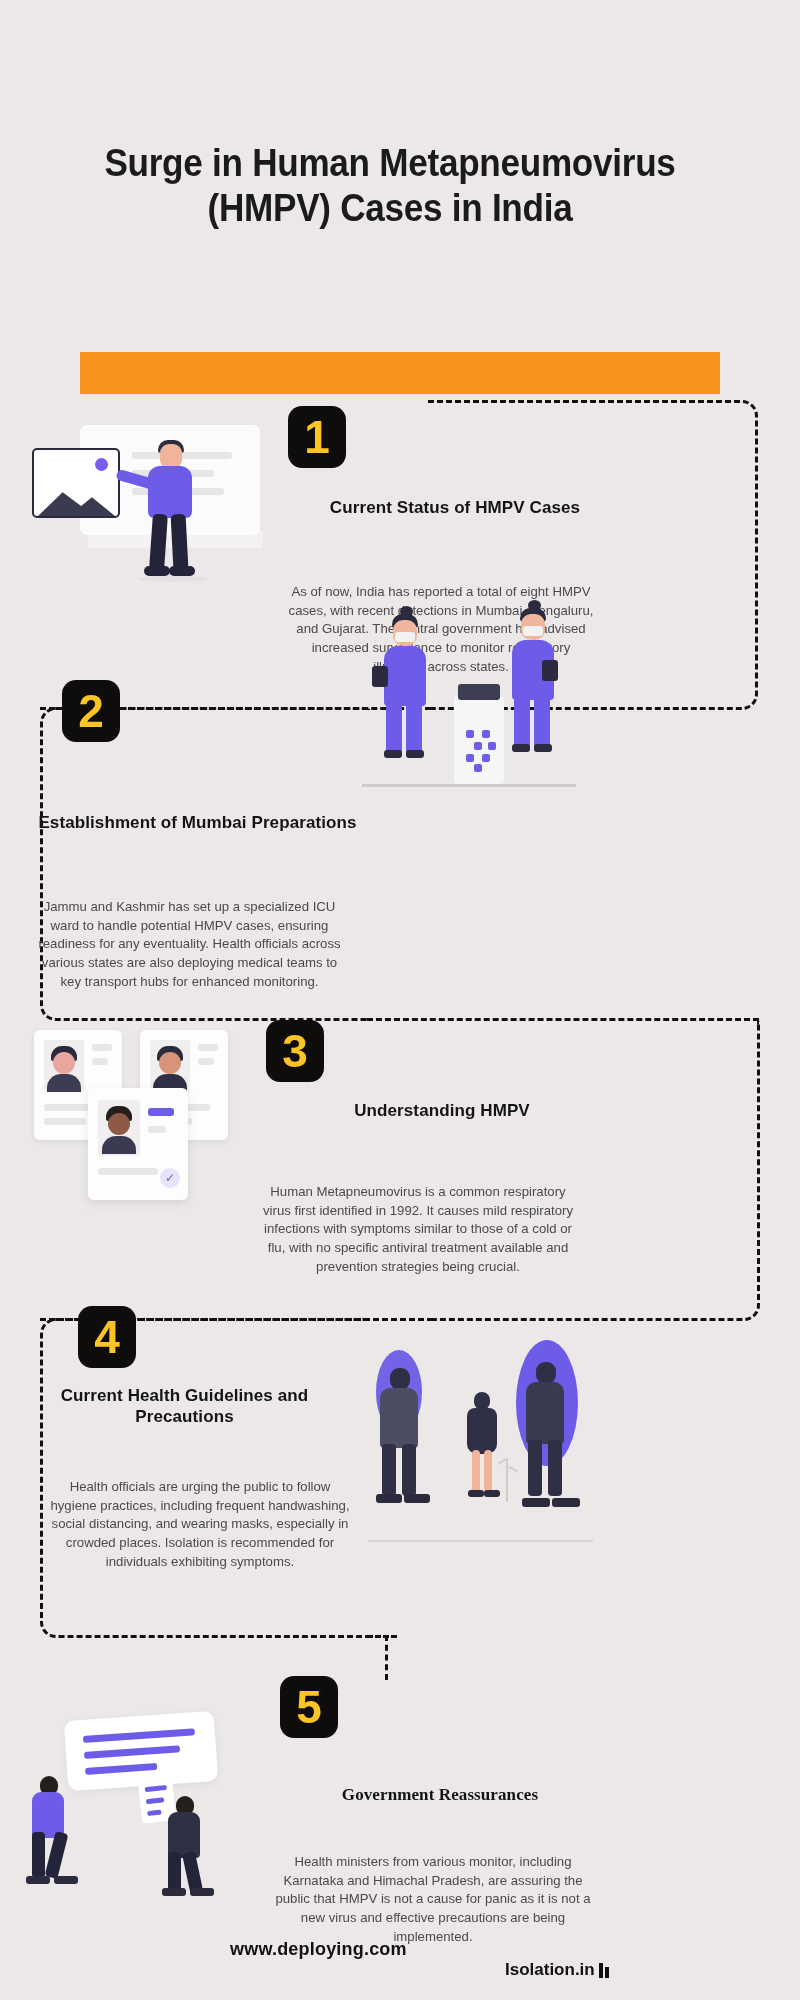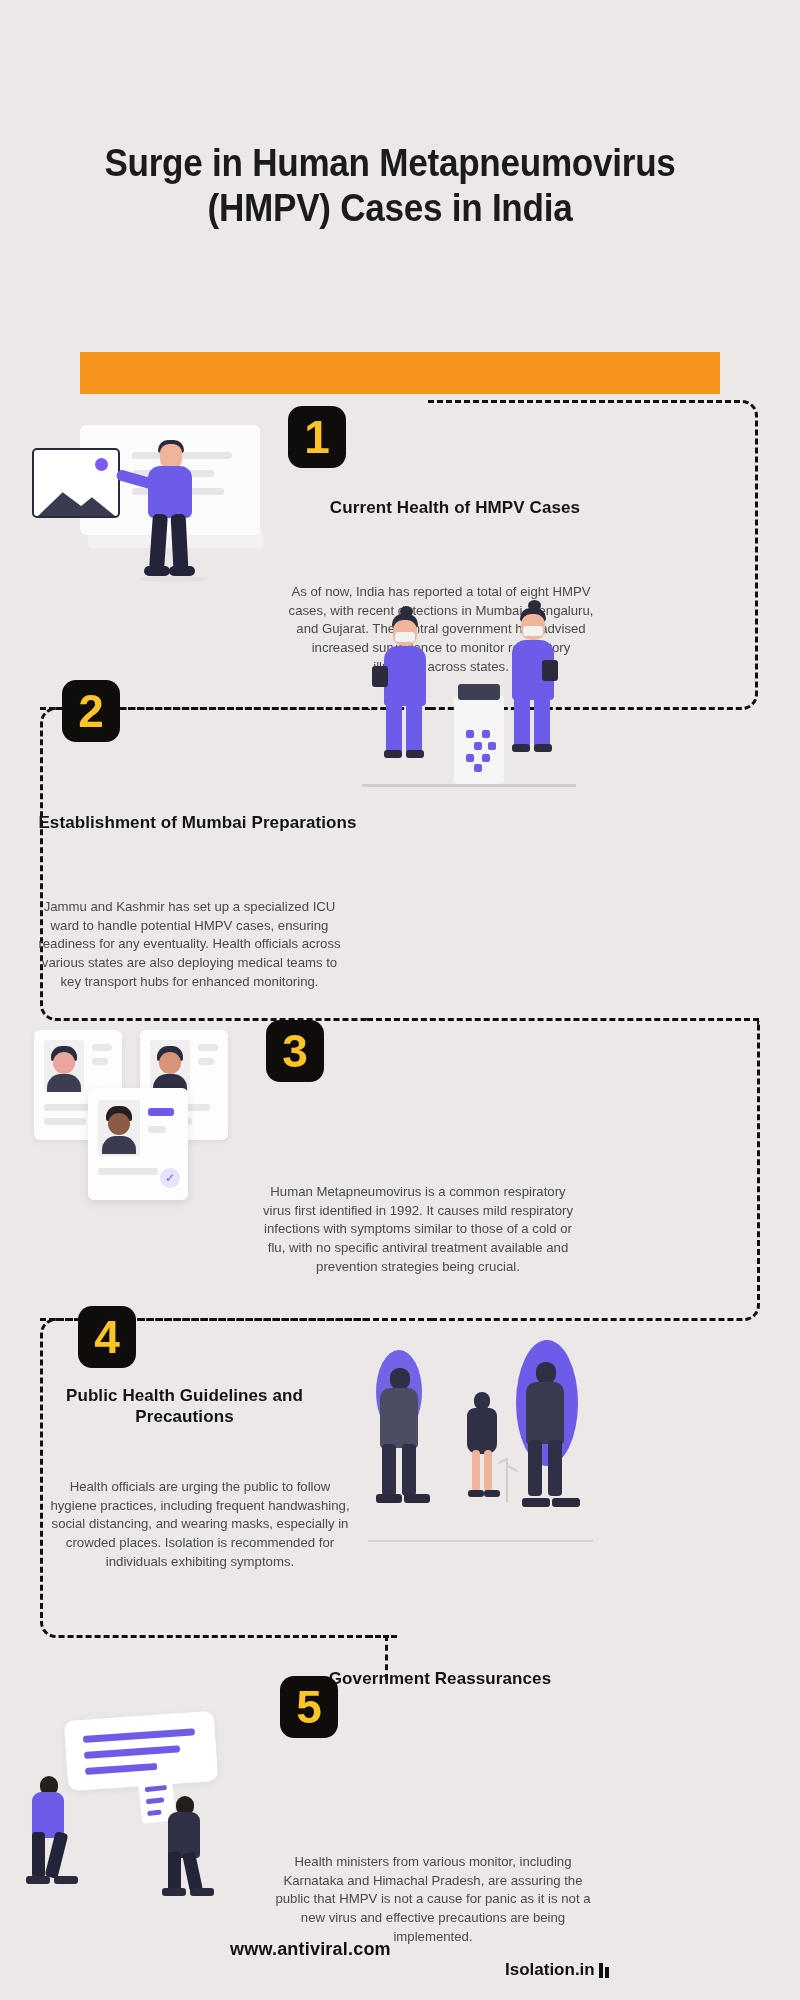"Current Health of HMPV Cases" div.sec-head { text: Health -> Status }
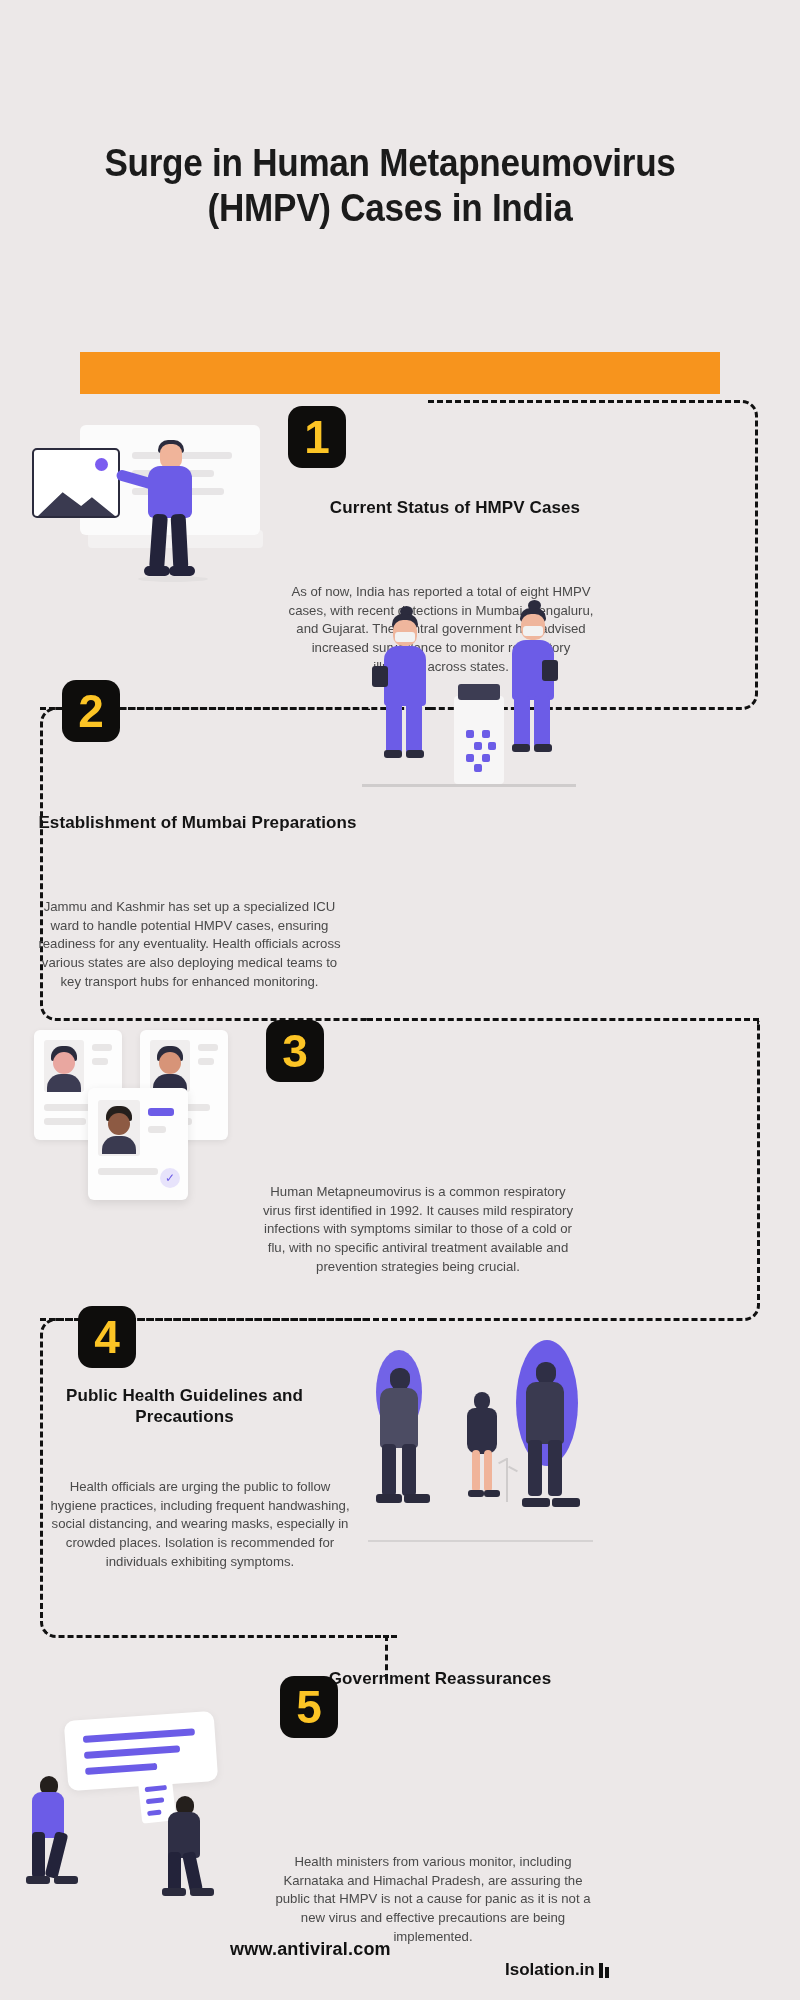"Understanding HMPV" div.sec-head { html: none -> <div>Understanding HMPV</div> }
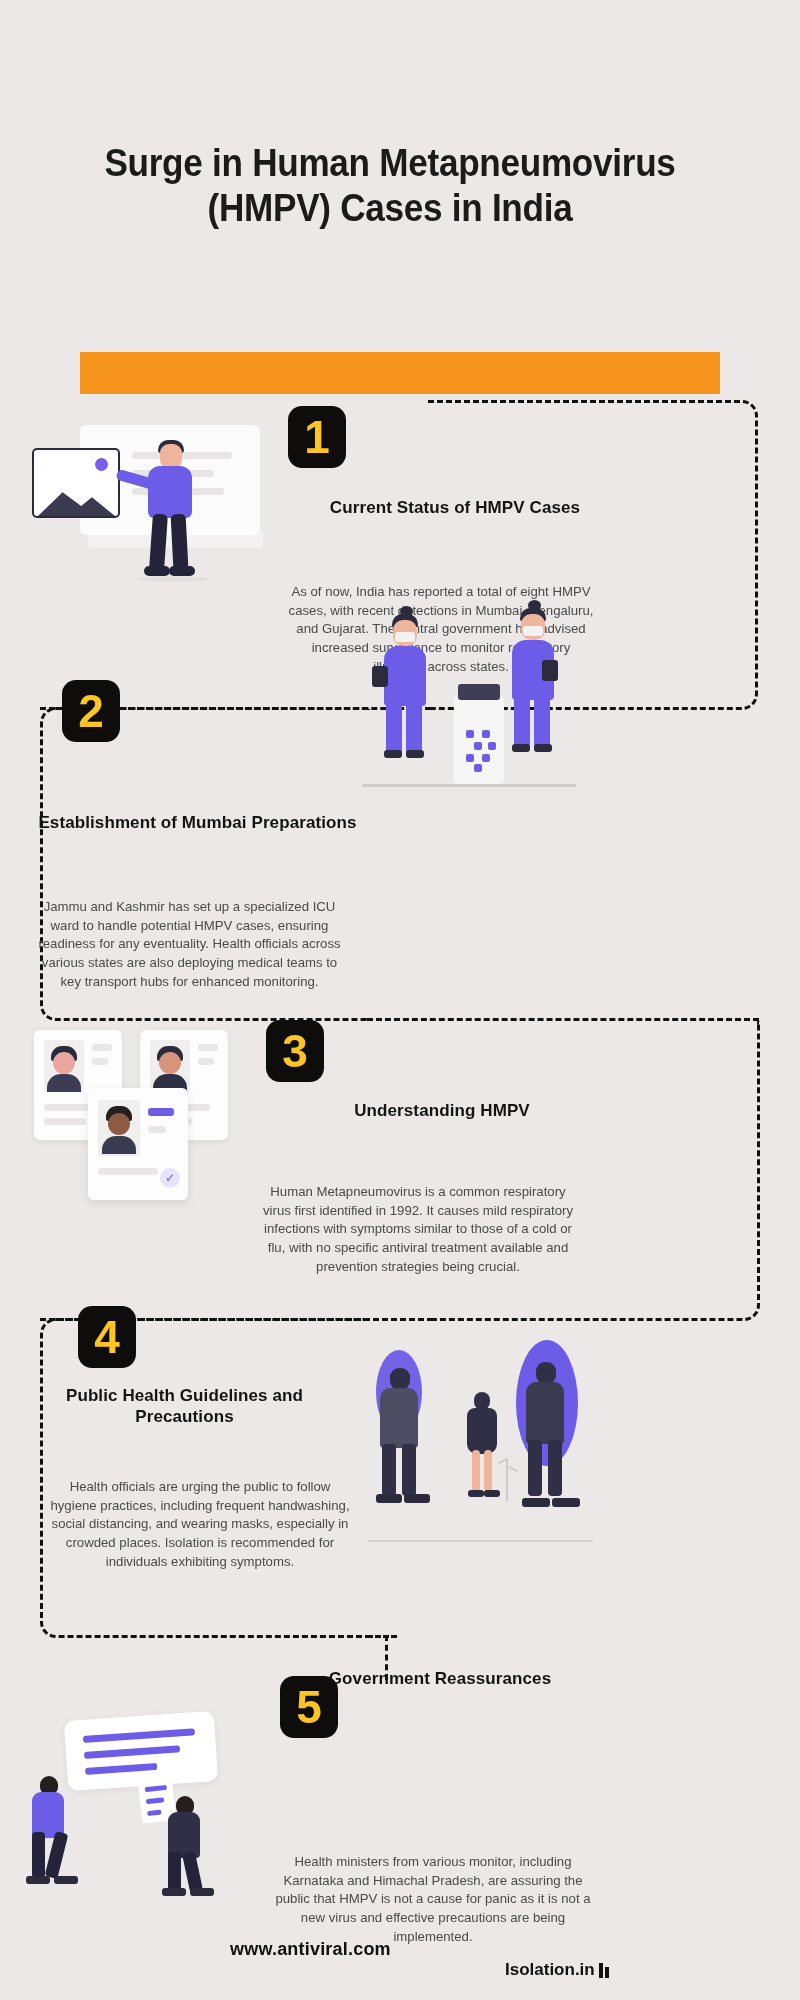"Public Health Guidelines and Precautions" div.sec-head { text: Public -> Current }
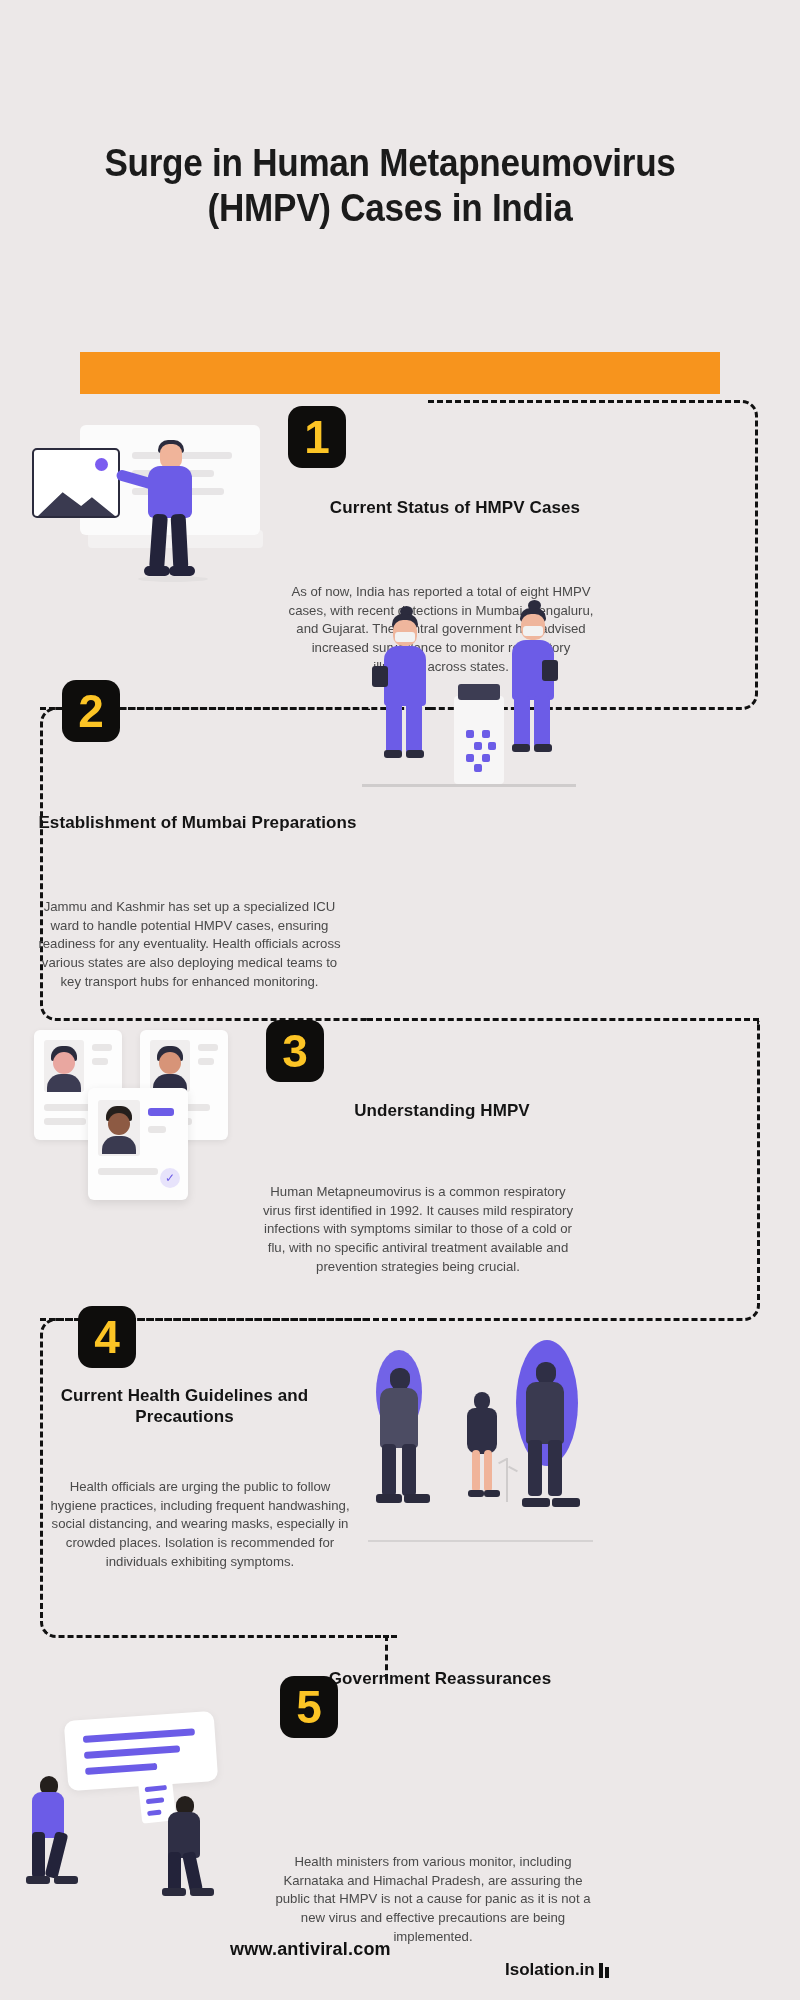"Government Reassurances" .h5 { font-family: none -> Liberation Serif, serif; top: 1668px -> 1784px }
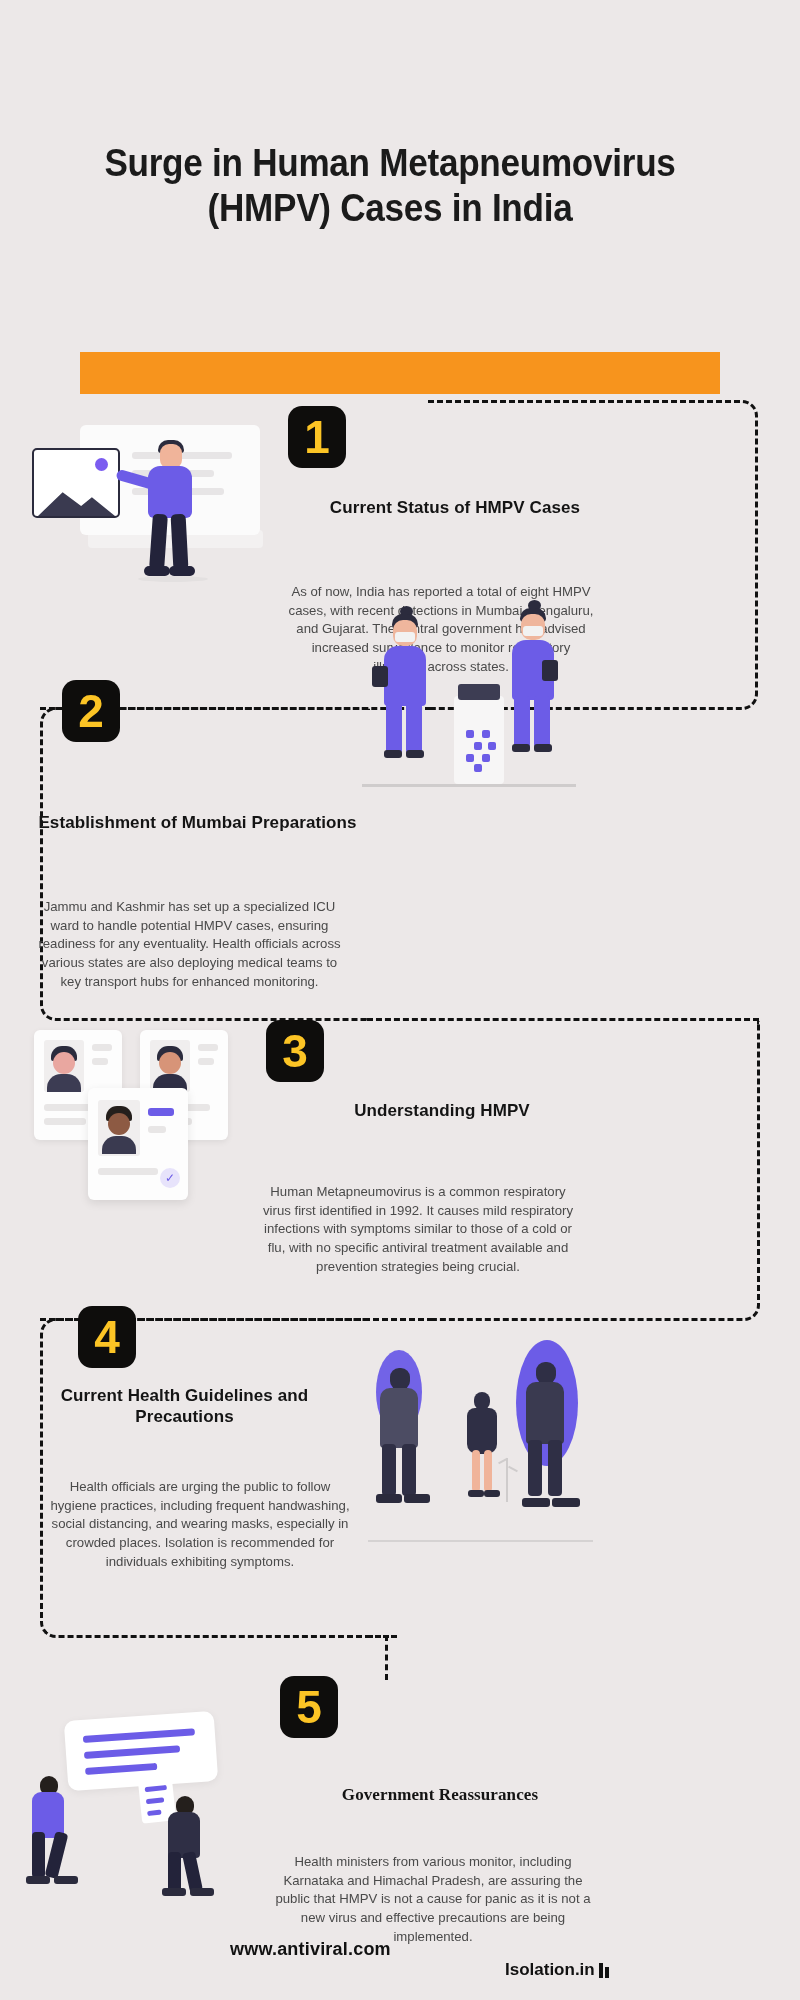"www.antiviral.com" div.footer-url { text: www.antiviral.com -> www.deploying.com }
